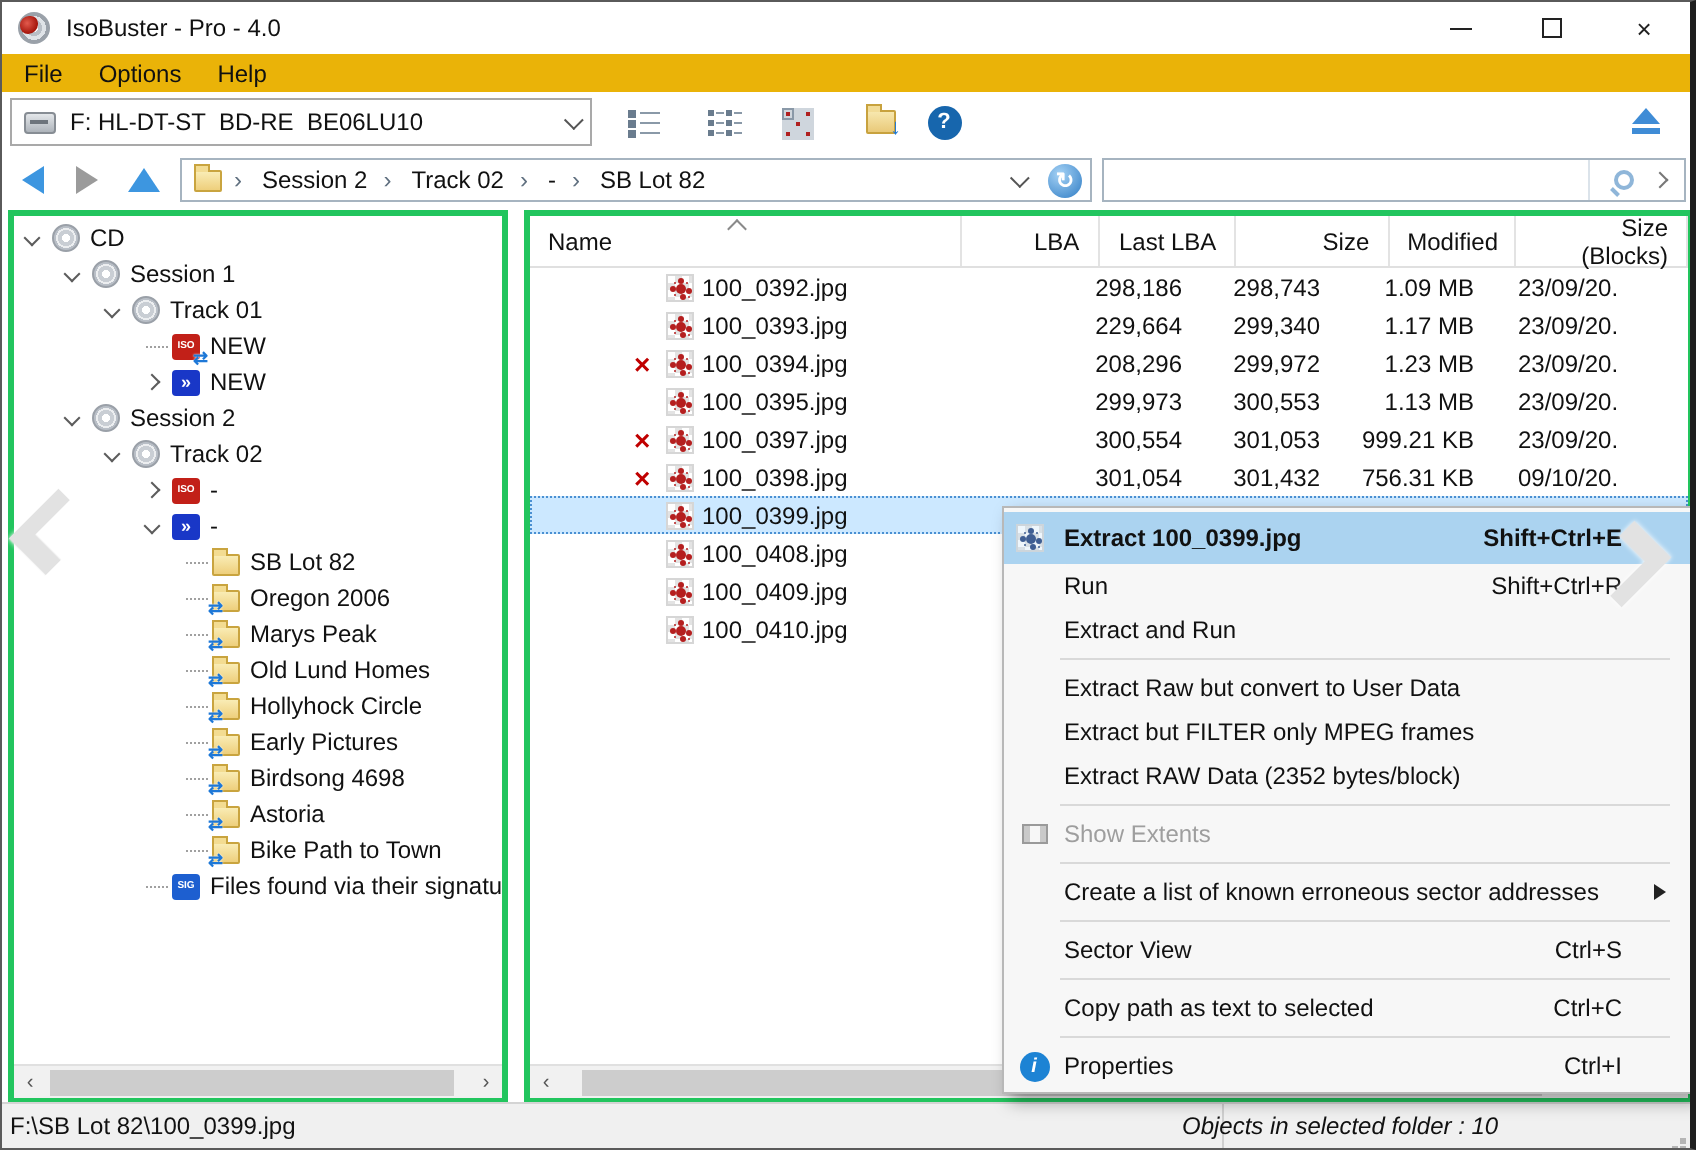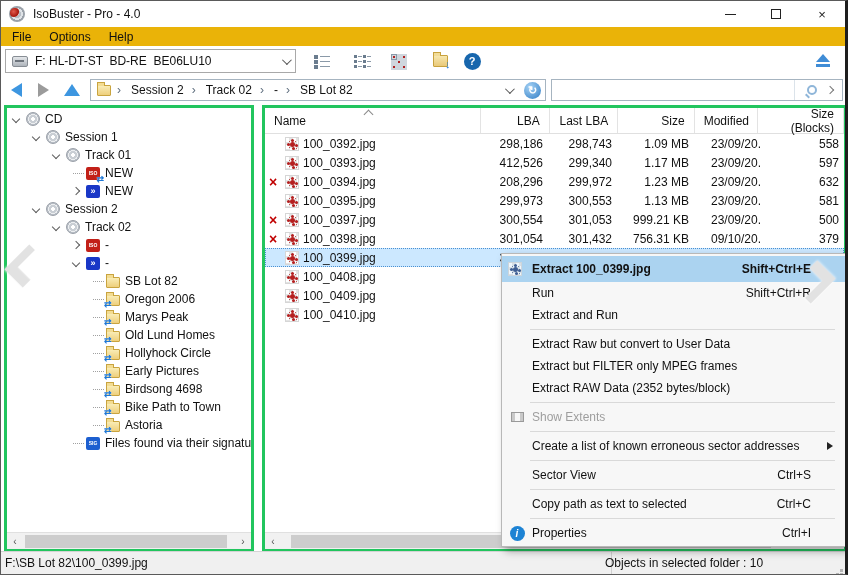"100_0392.jpg" .namecell { margin-left: none -> 48px }
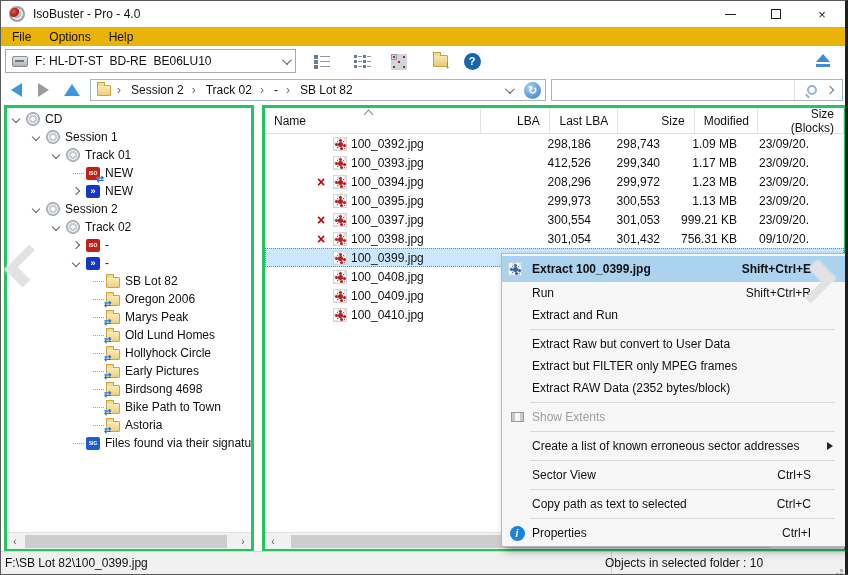"412,526" span.cell { text: 412,526 -> 229,664 }
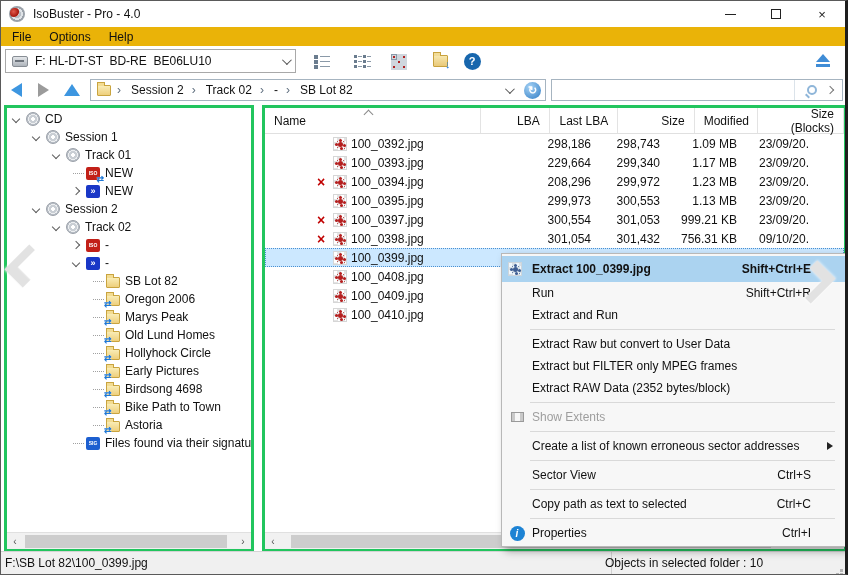"Bike Path to Town" div.trow { order: before "Astoria" -> after "Astoria" }
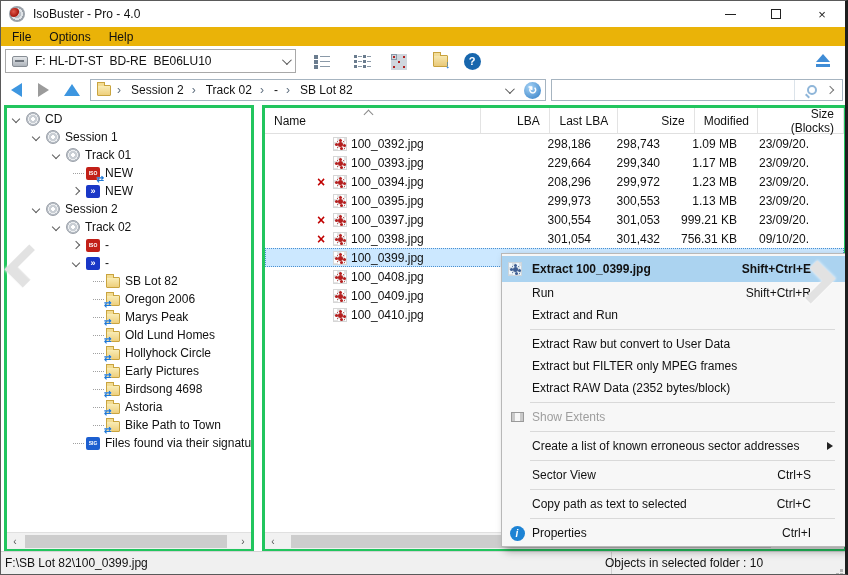"Objects in selected folder :" .status-right { font-style: none -> italic; left: 604px -> 590px }
